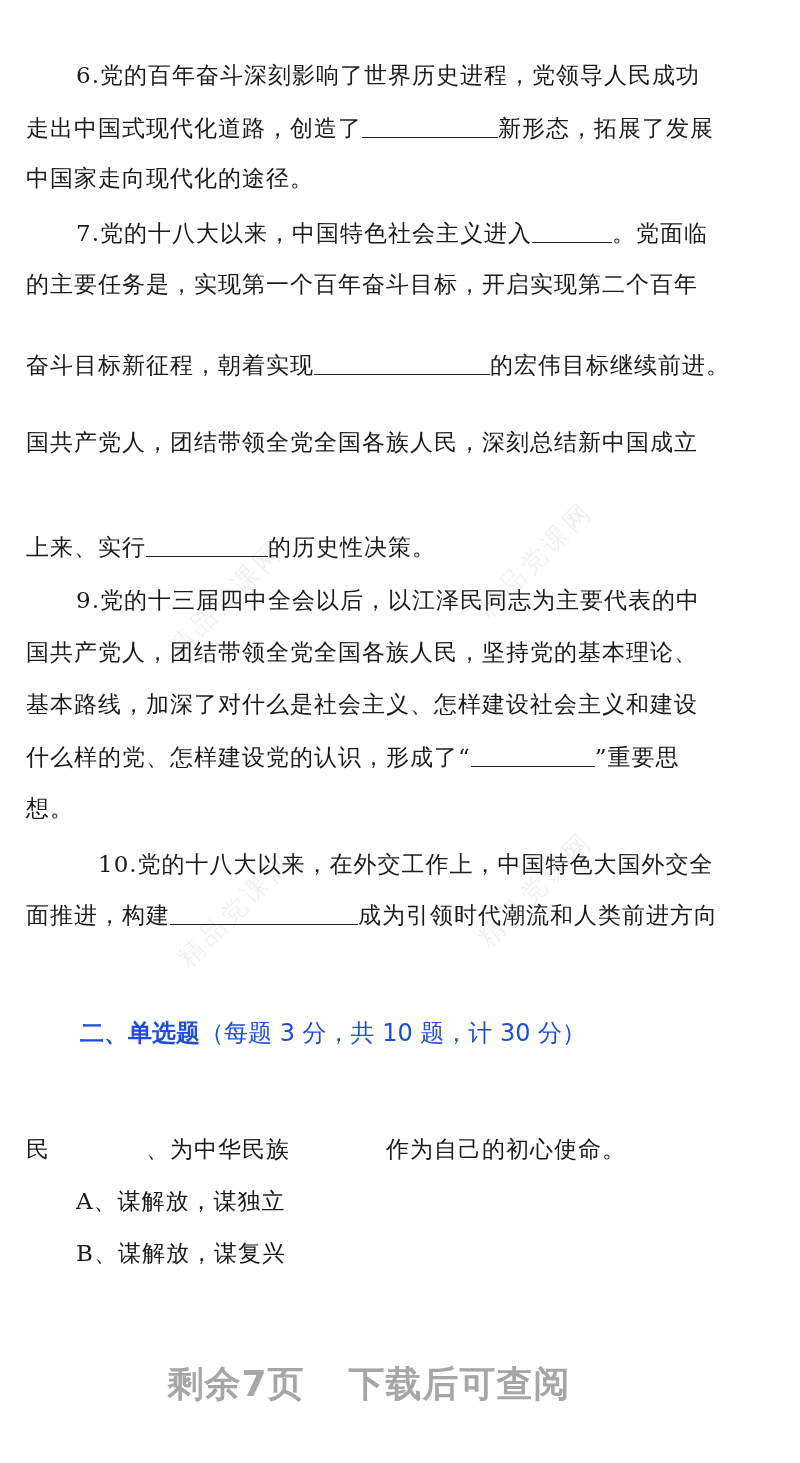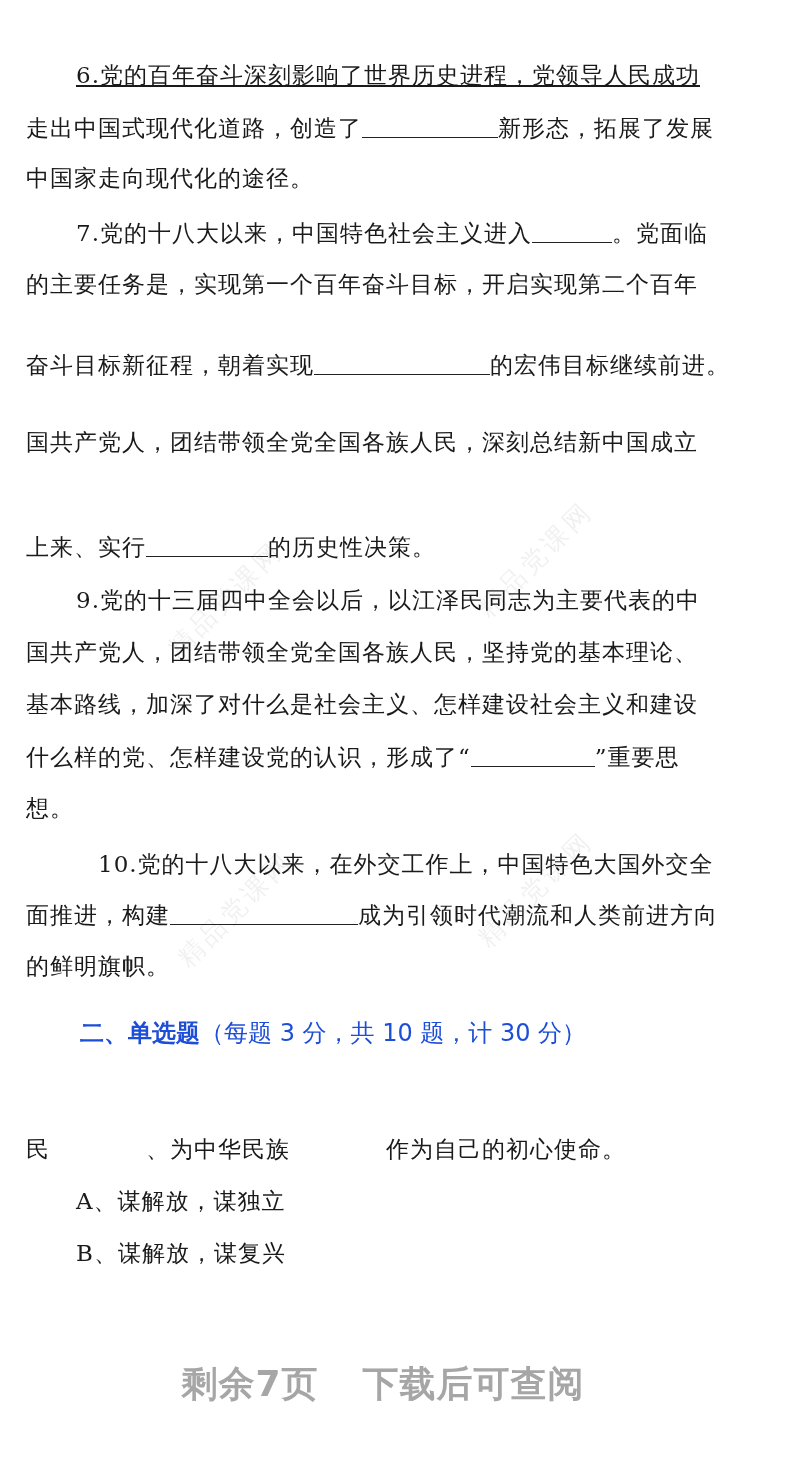"6.党的百年奋斗深刻影响了世界历史进程，党领导人民成功" div.line { text-decoration: underline -> none }
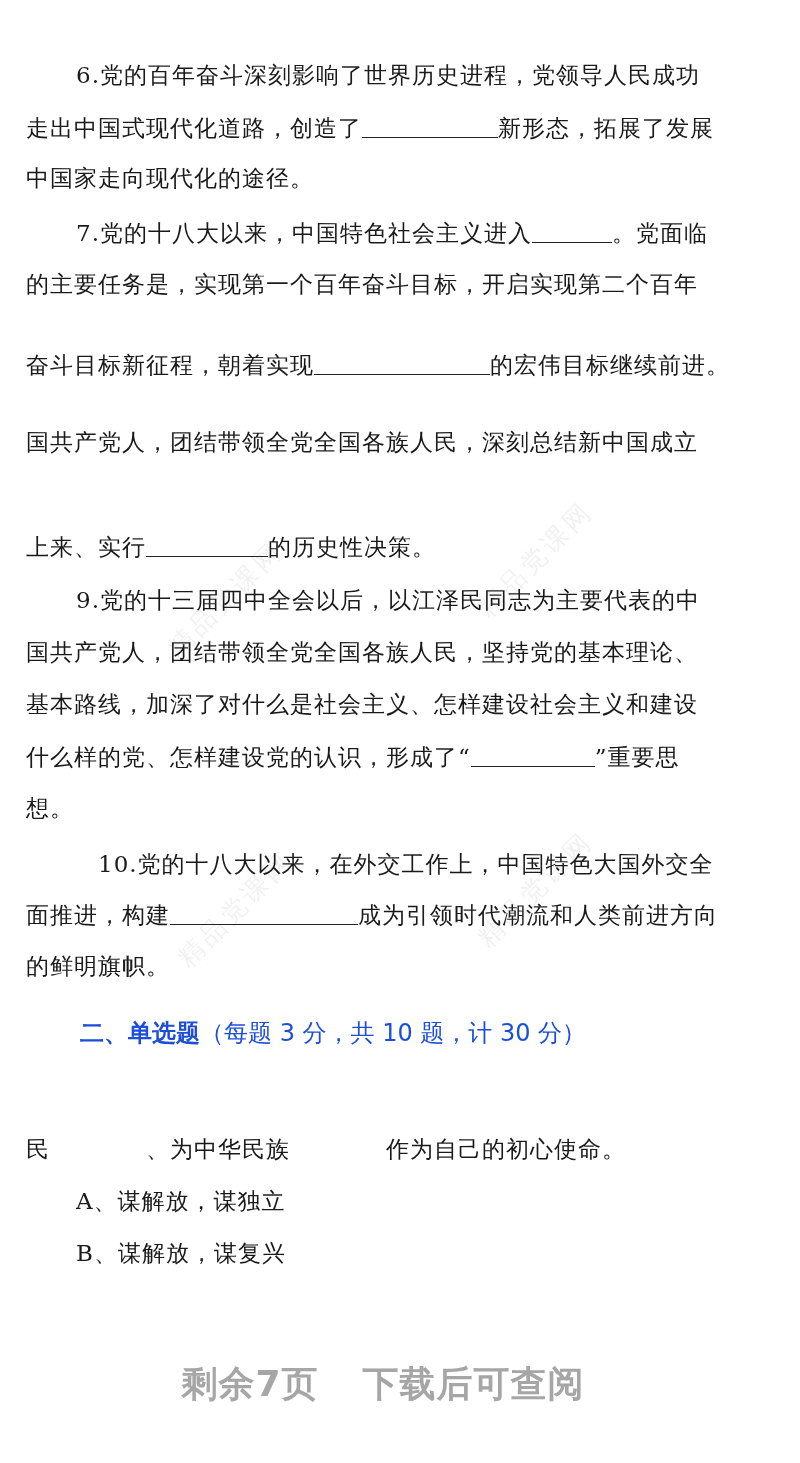"的鲜明旗帜。" div.line { html: <div>的鲜明旗帜。</div> -> none }
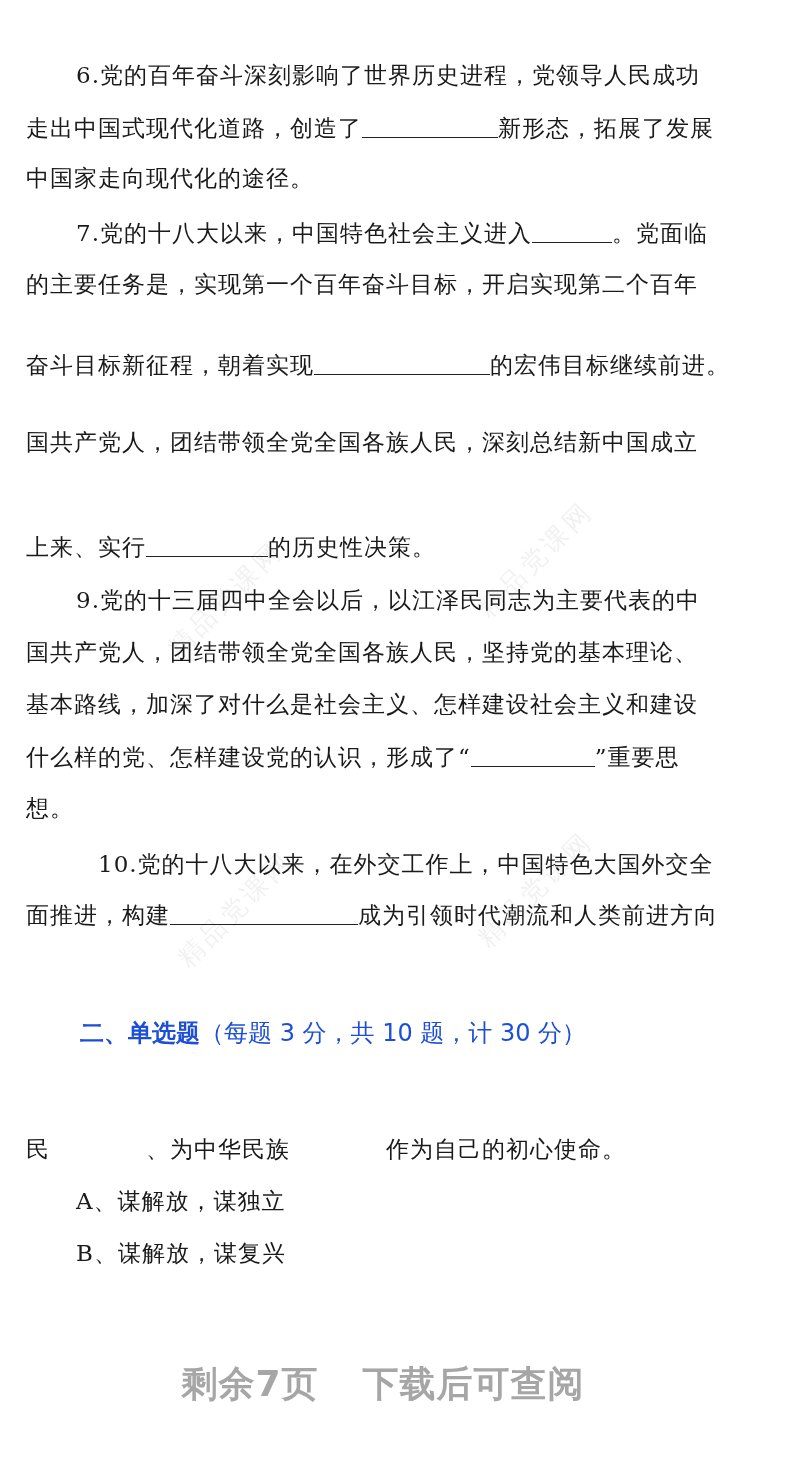"剩余7页 下载后可查阅" .footer { left: 15px -> 1px }
